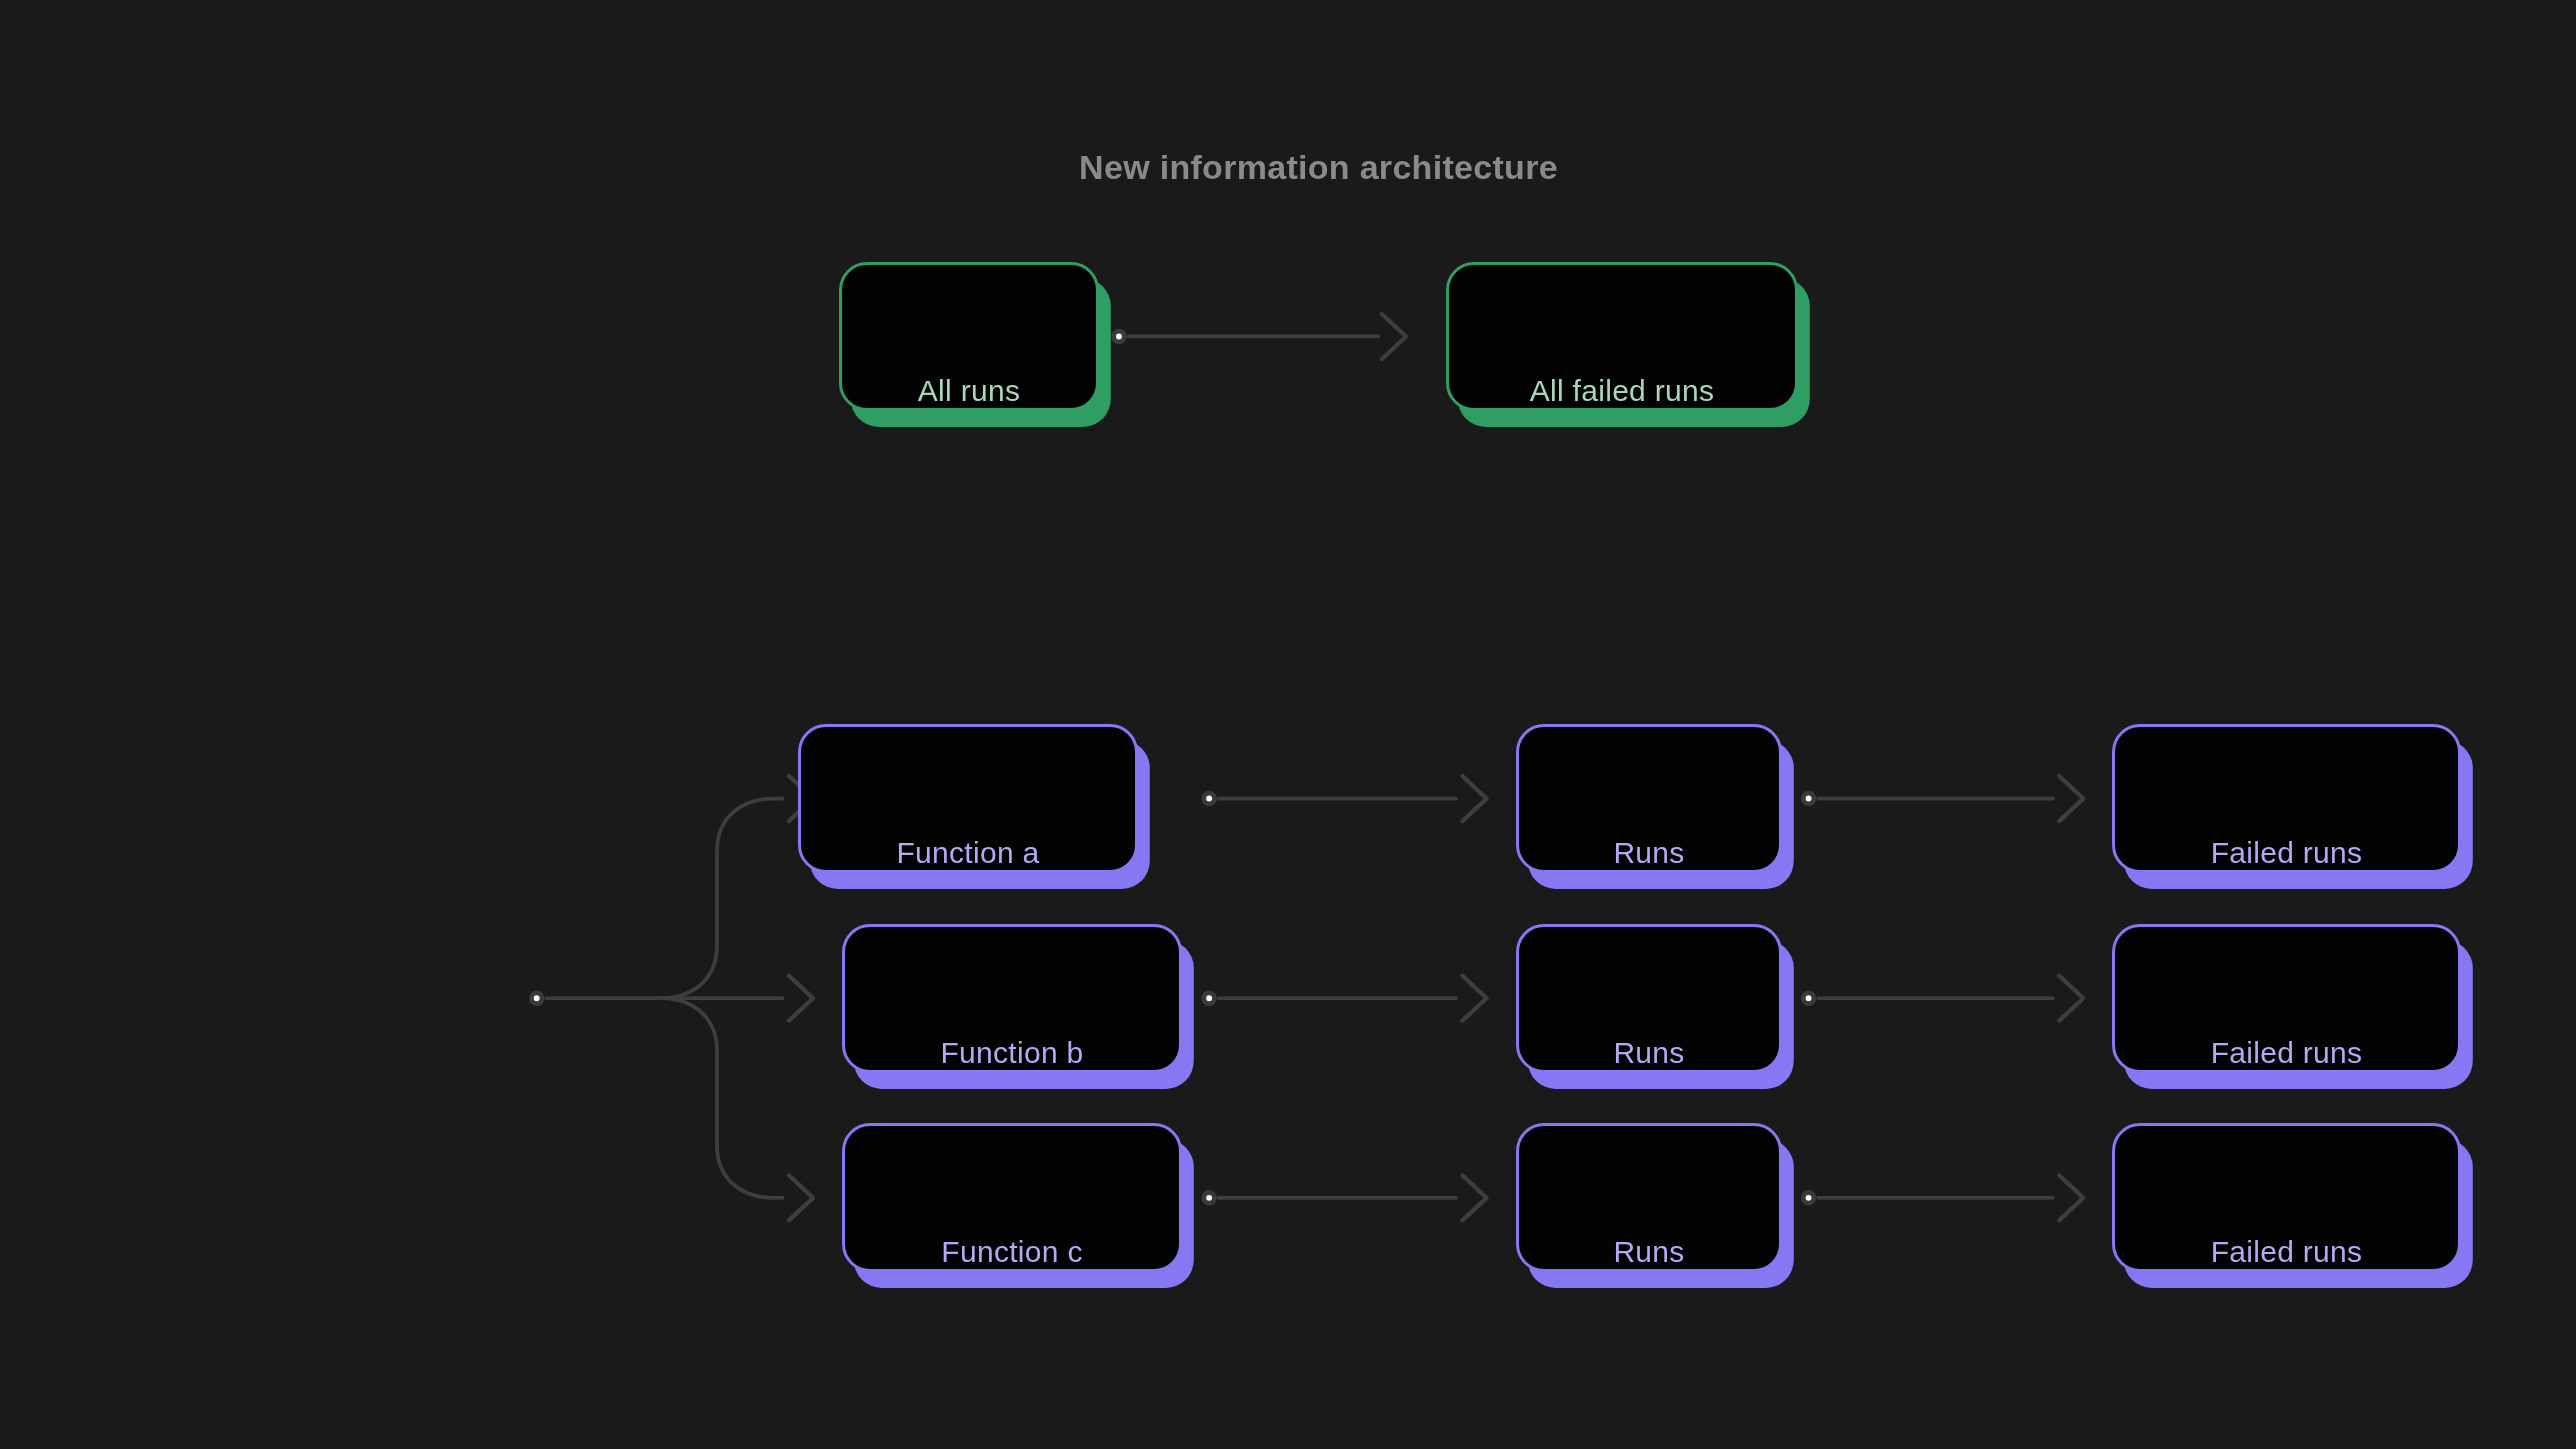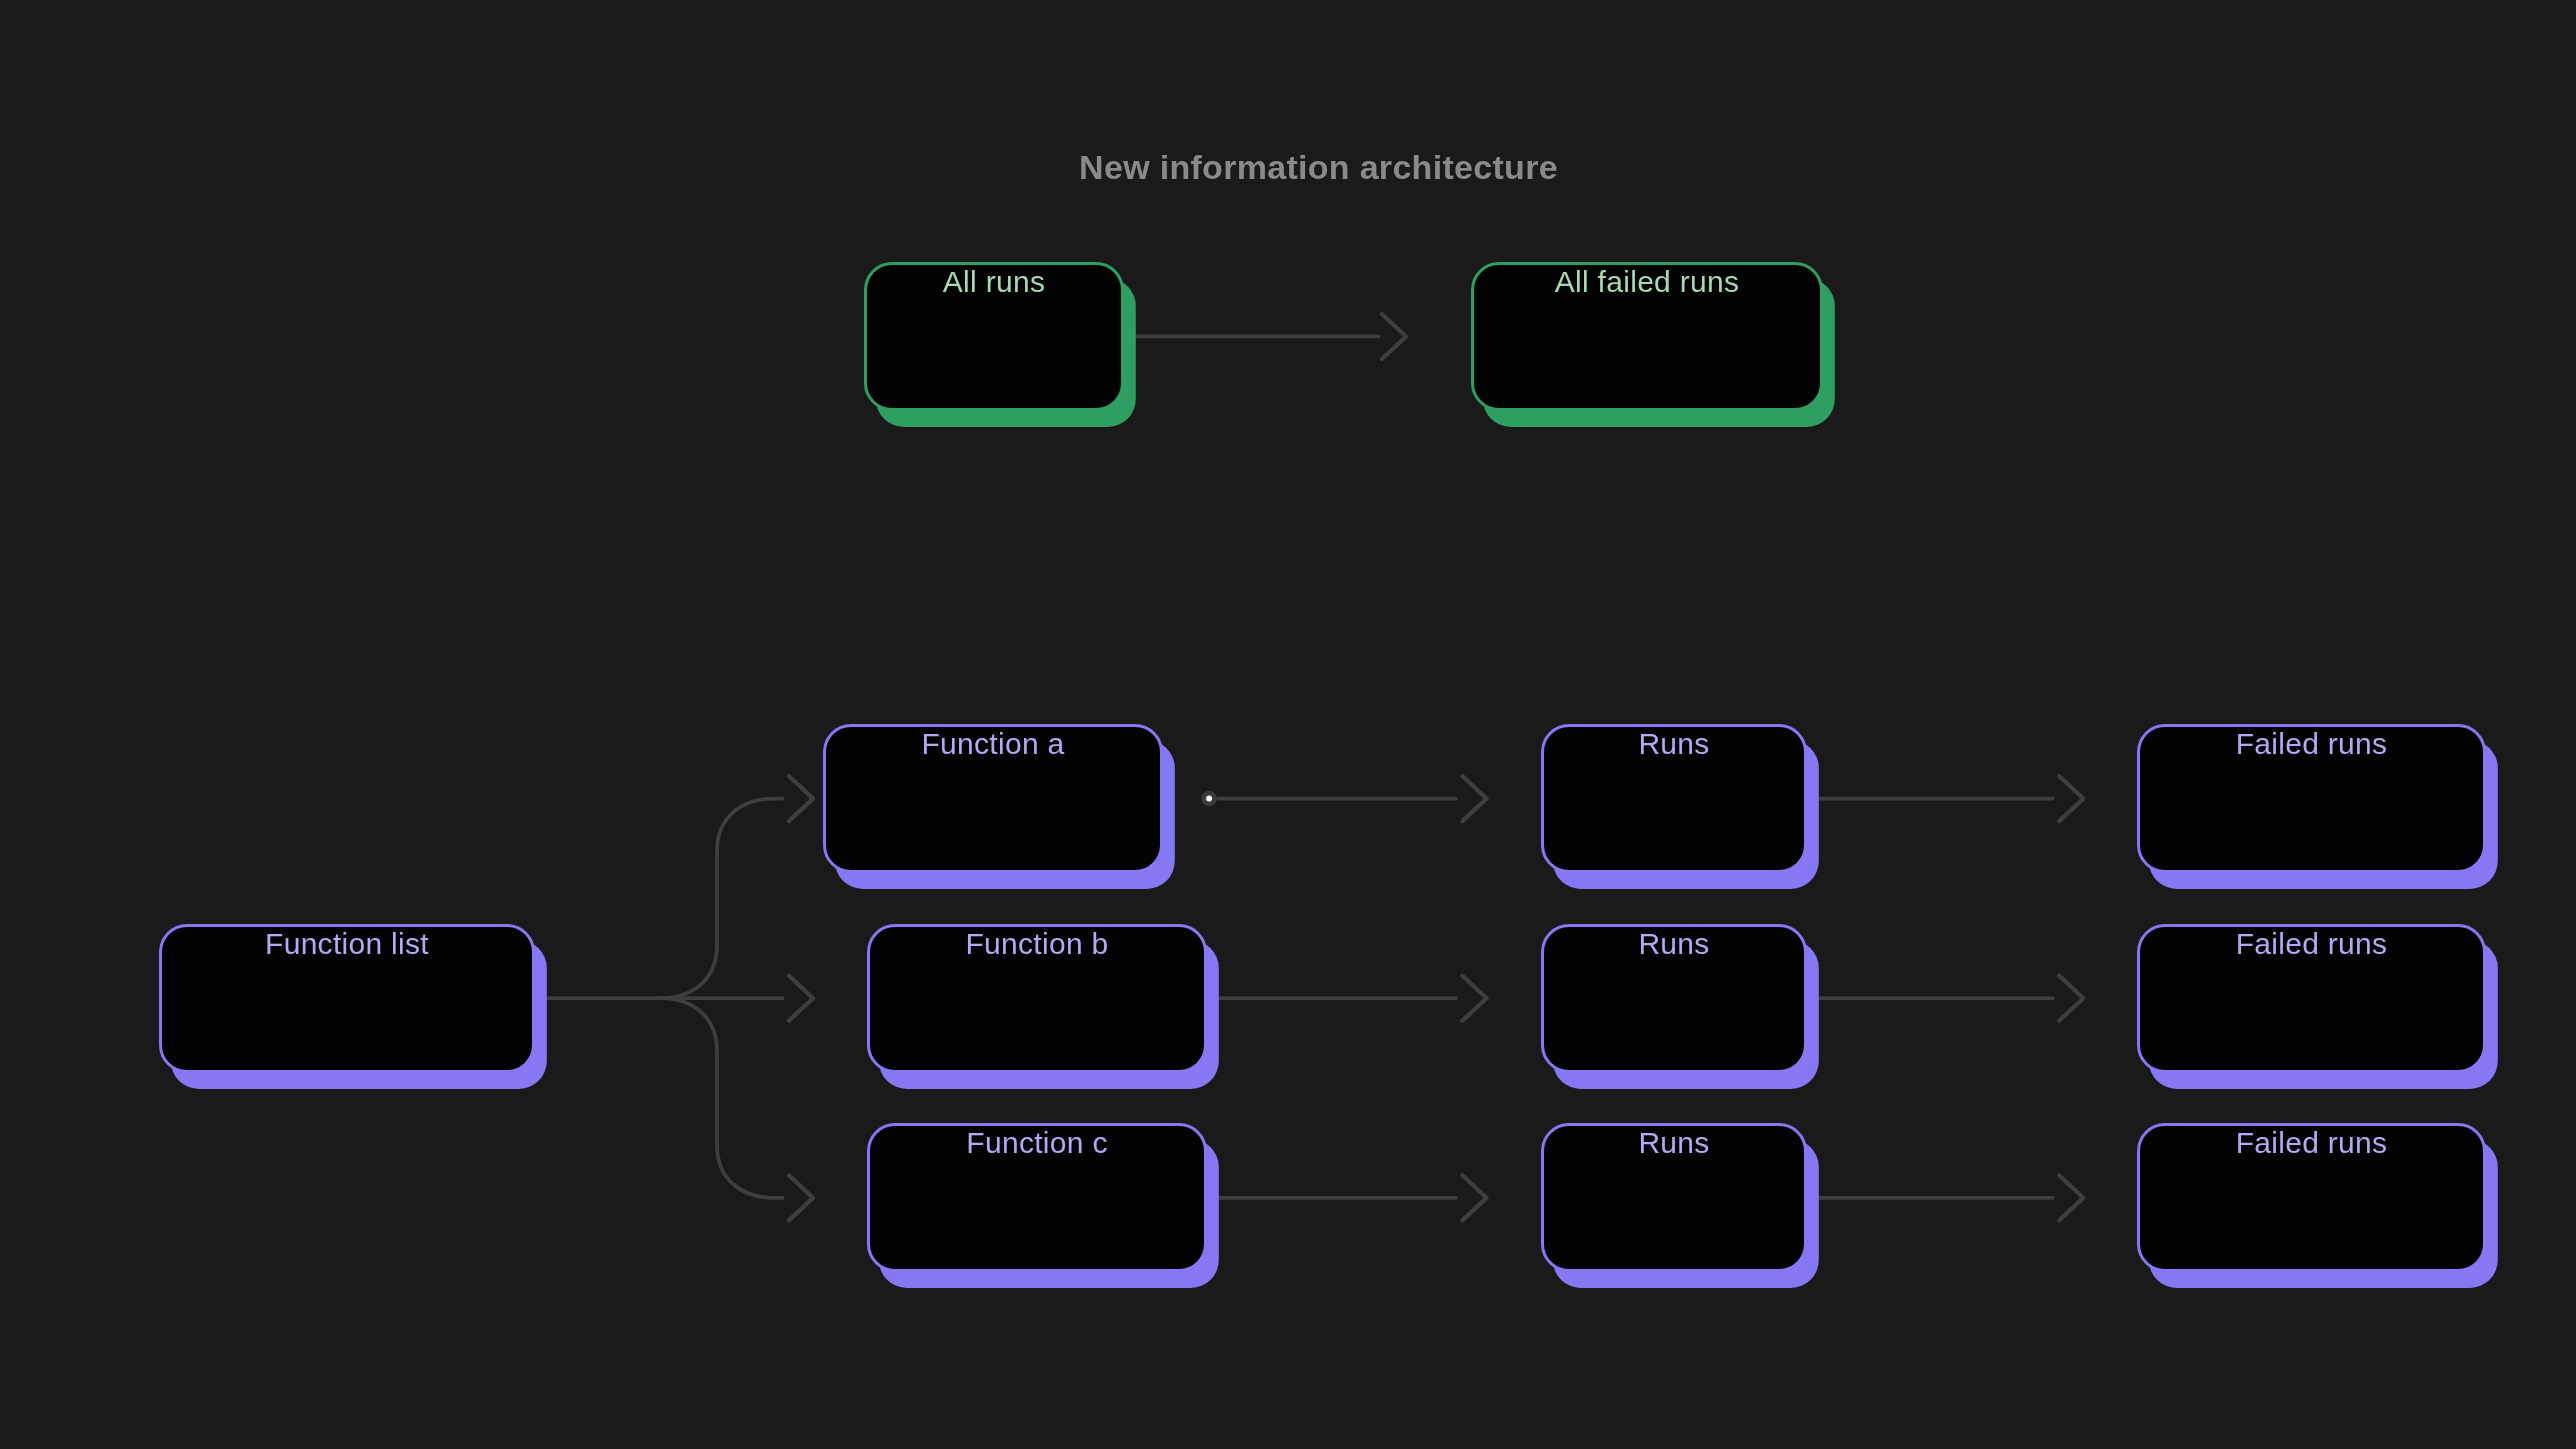"All runs" .node { align-items: flex-start -> flex-end; margin-left: 25px -> none }
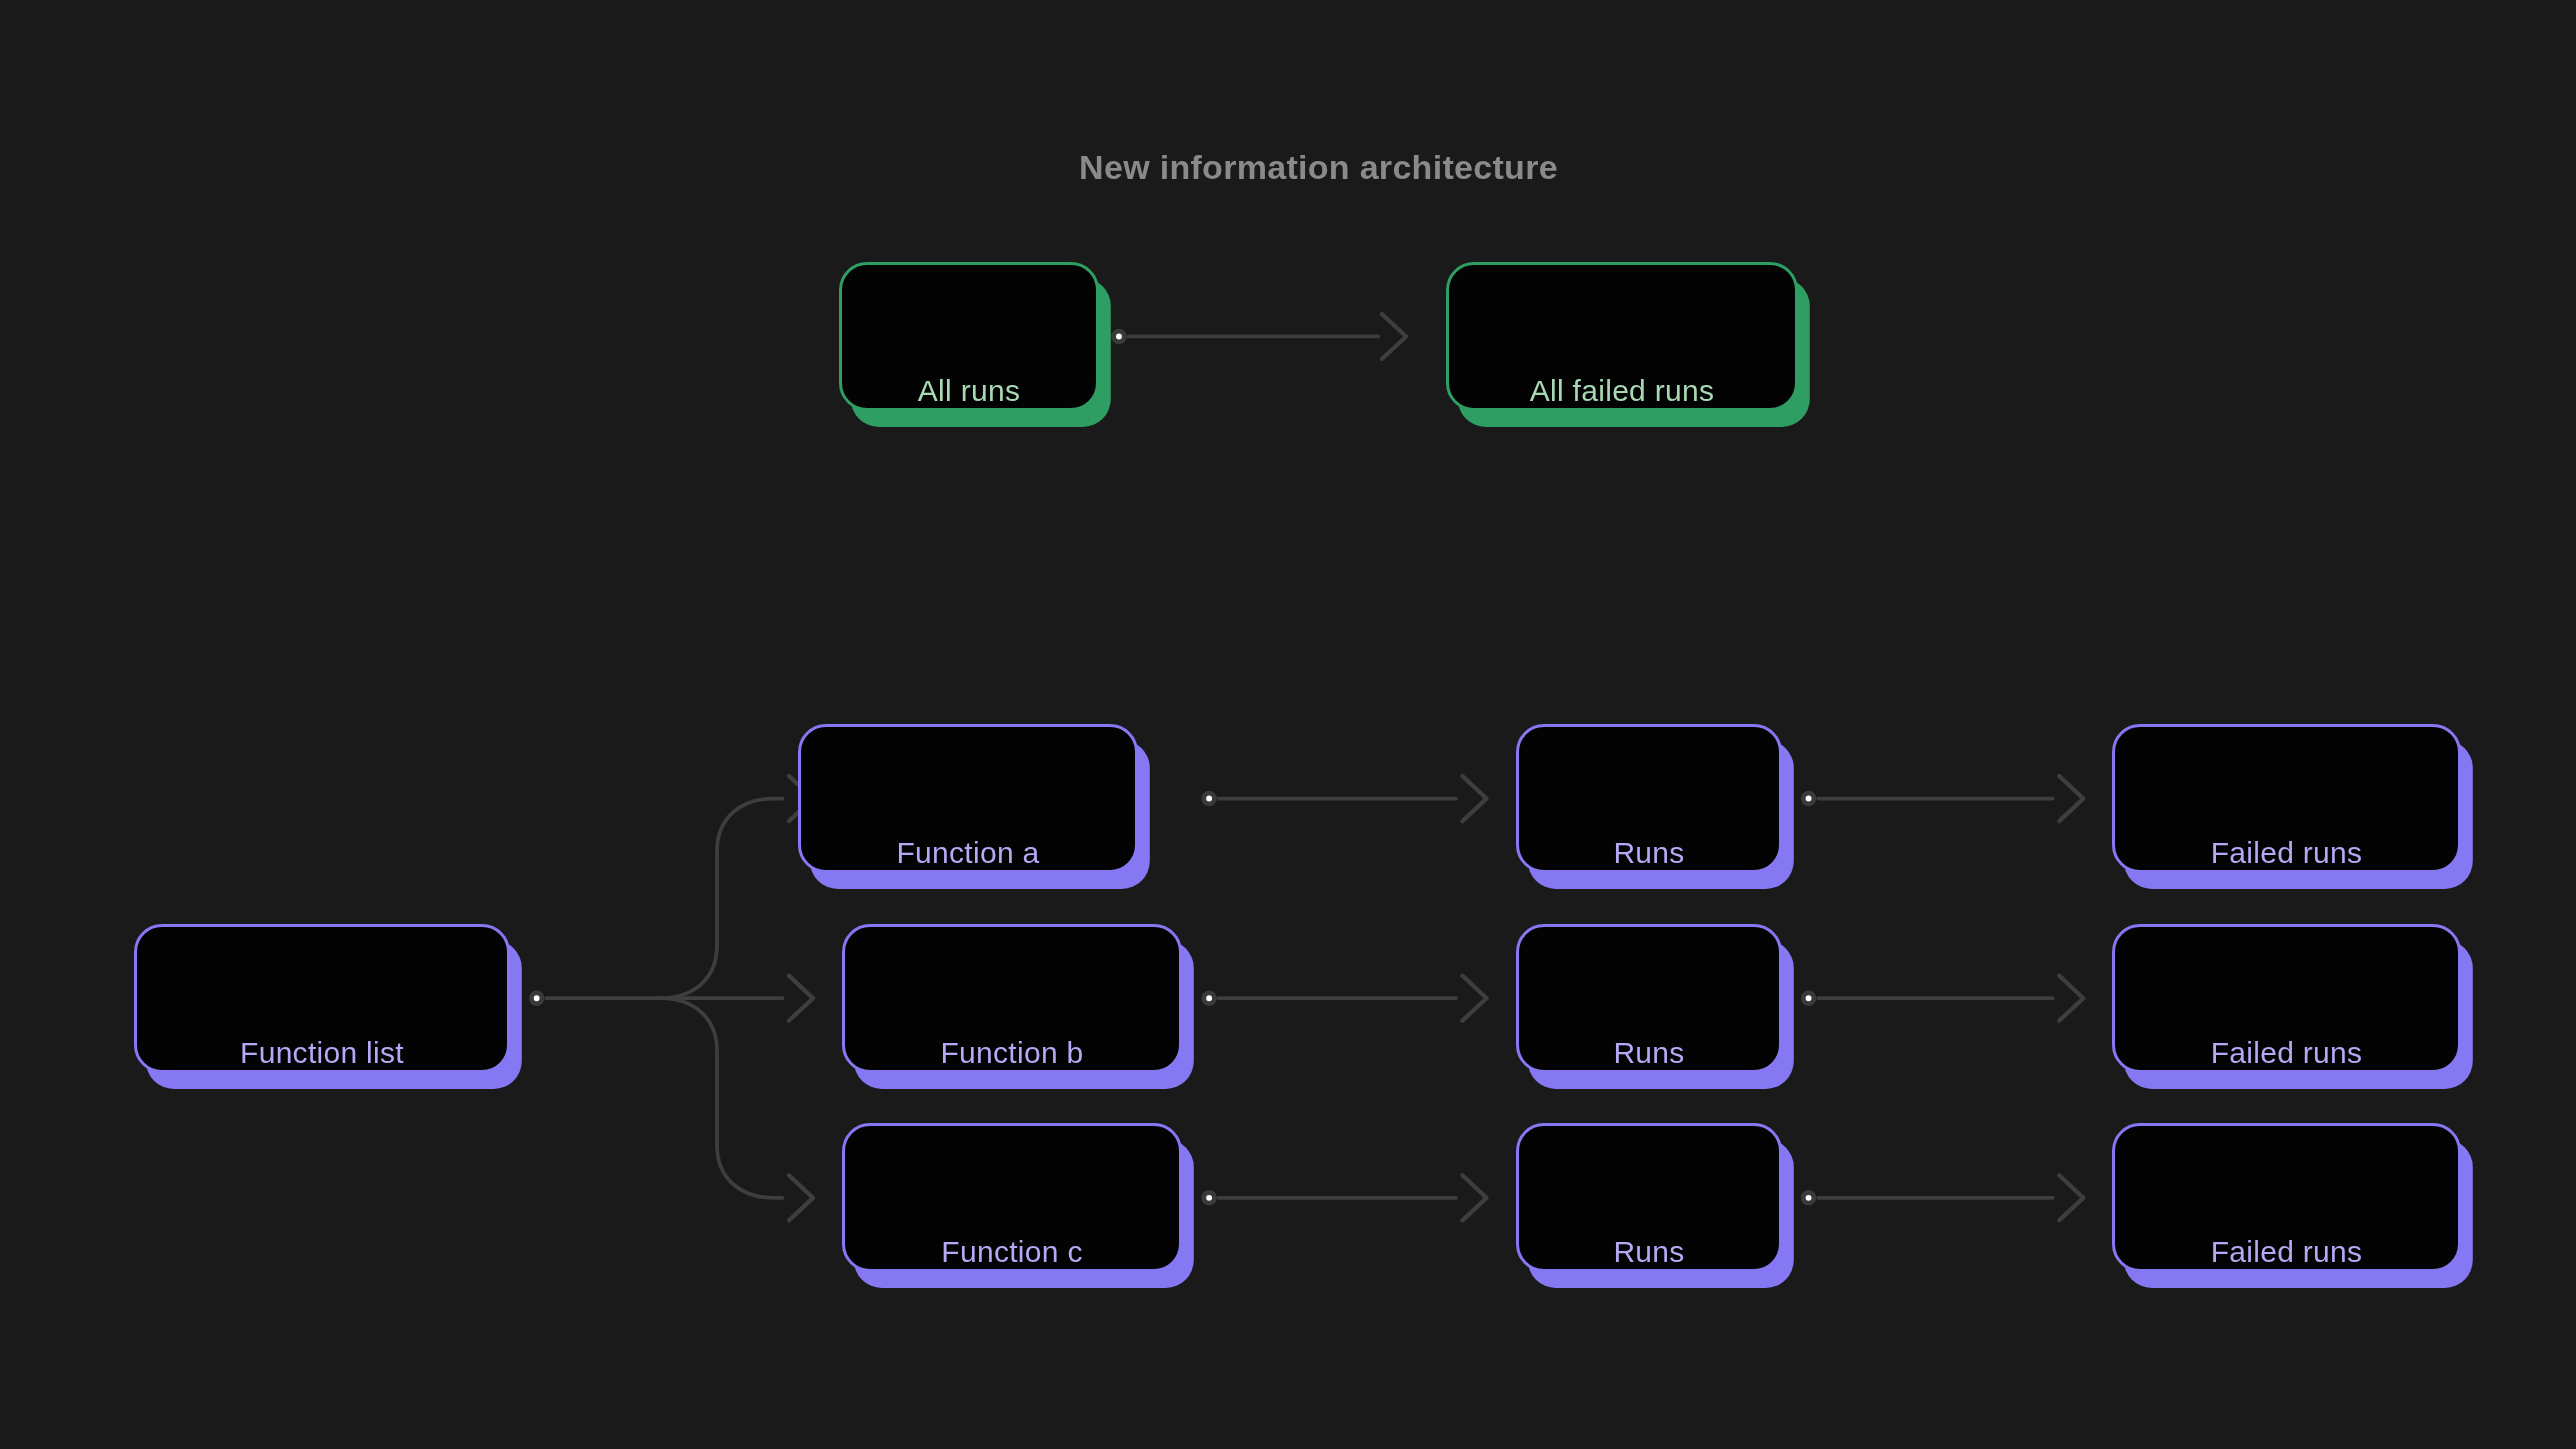"Function list" div.node { html: <div> <span>Function list</span> </div> -> none }
